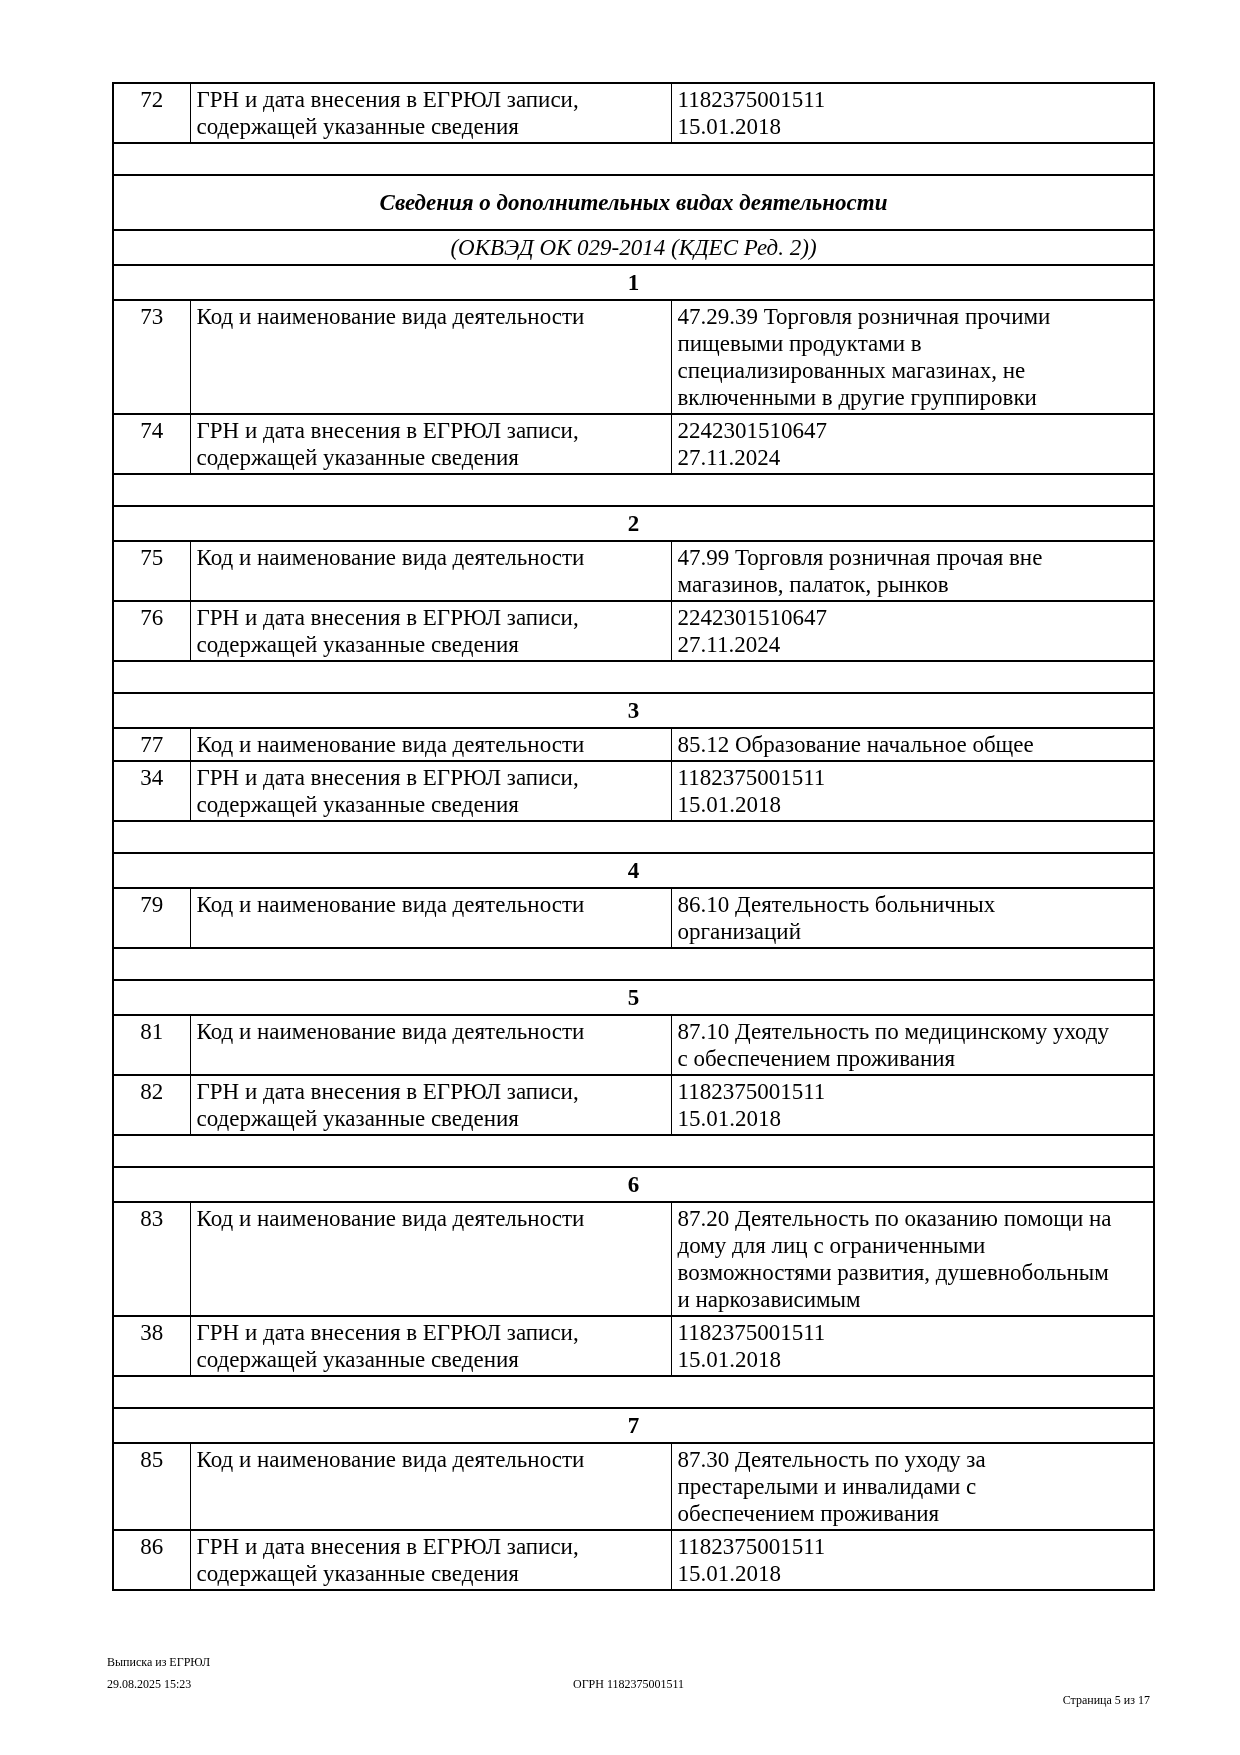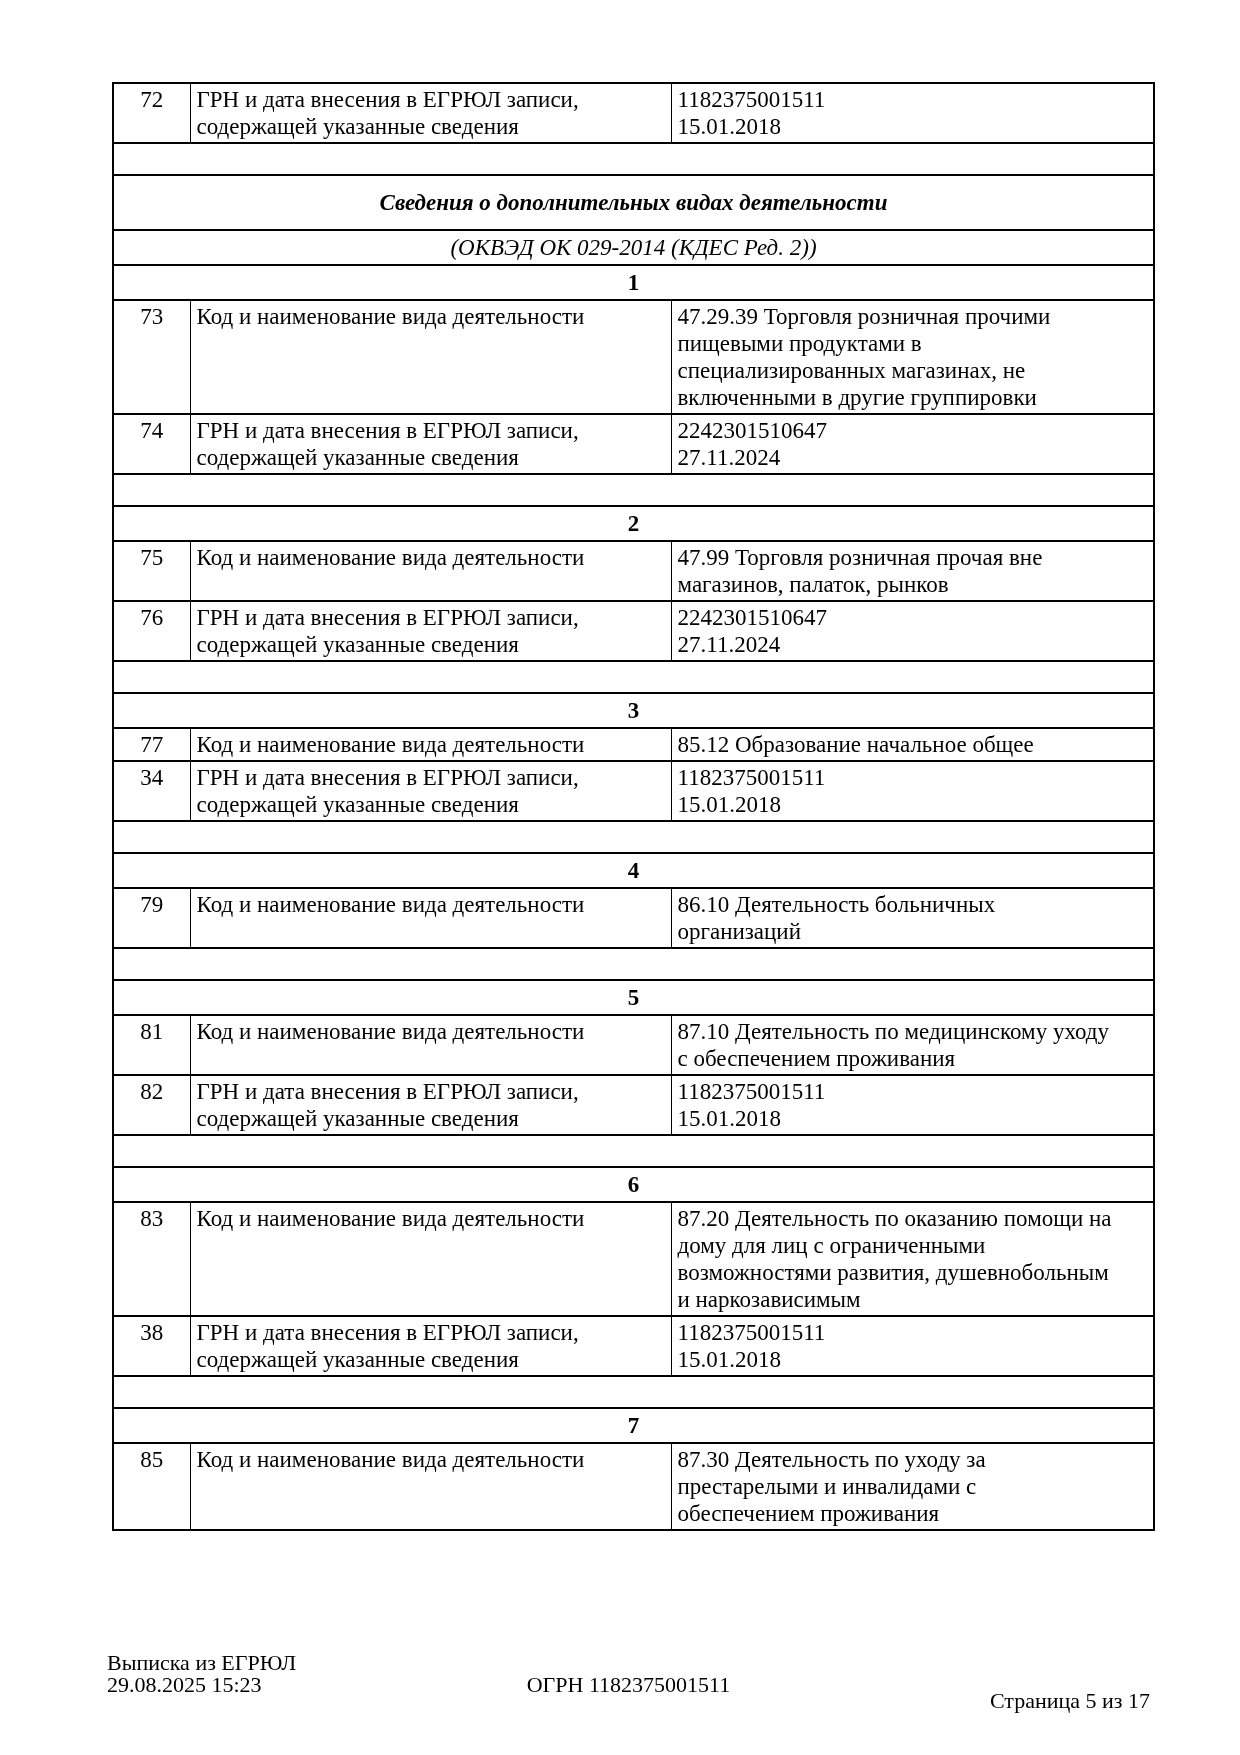"86" tr { html: none -> <tr> <td>86</td> <td>ГРН и дата внесения в ЕГРЮЛ записи, содержащей указанные сведения</td> <td>1182375001511 15.01.2018</td> </tr> }
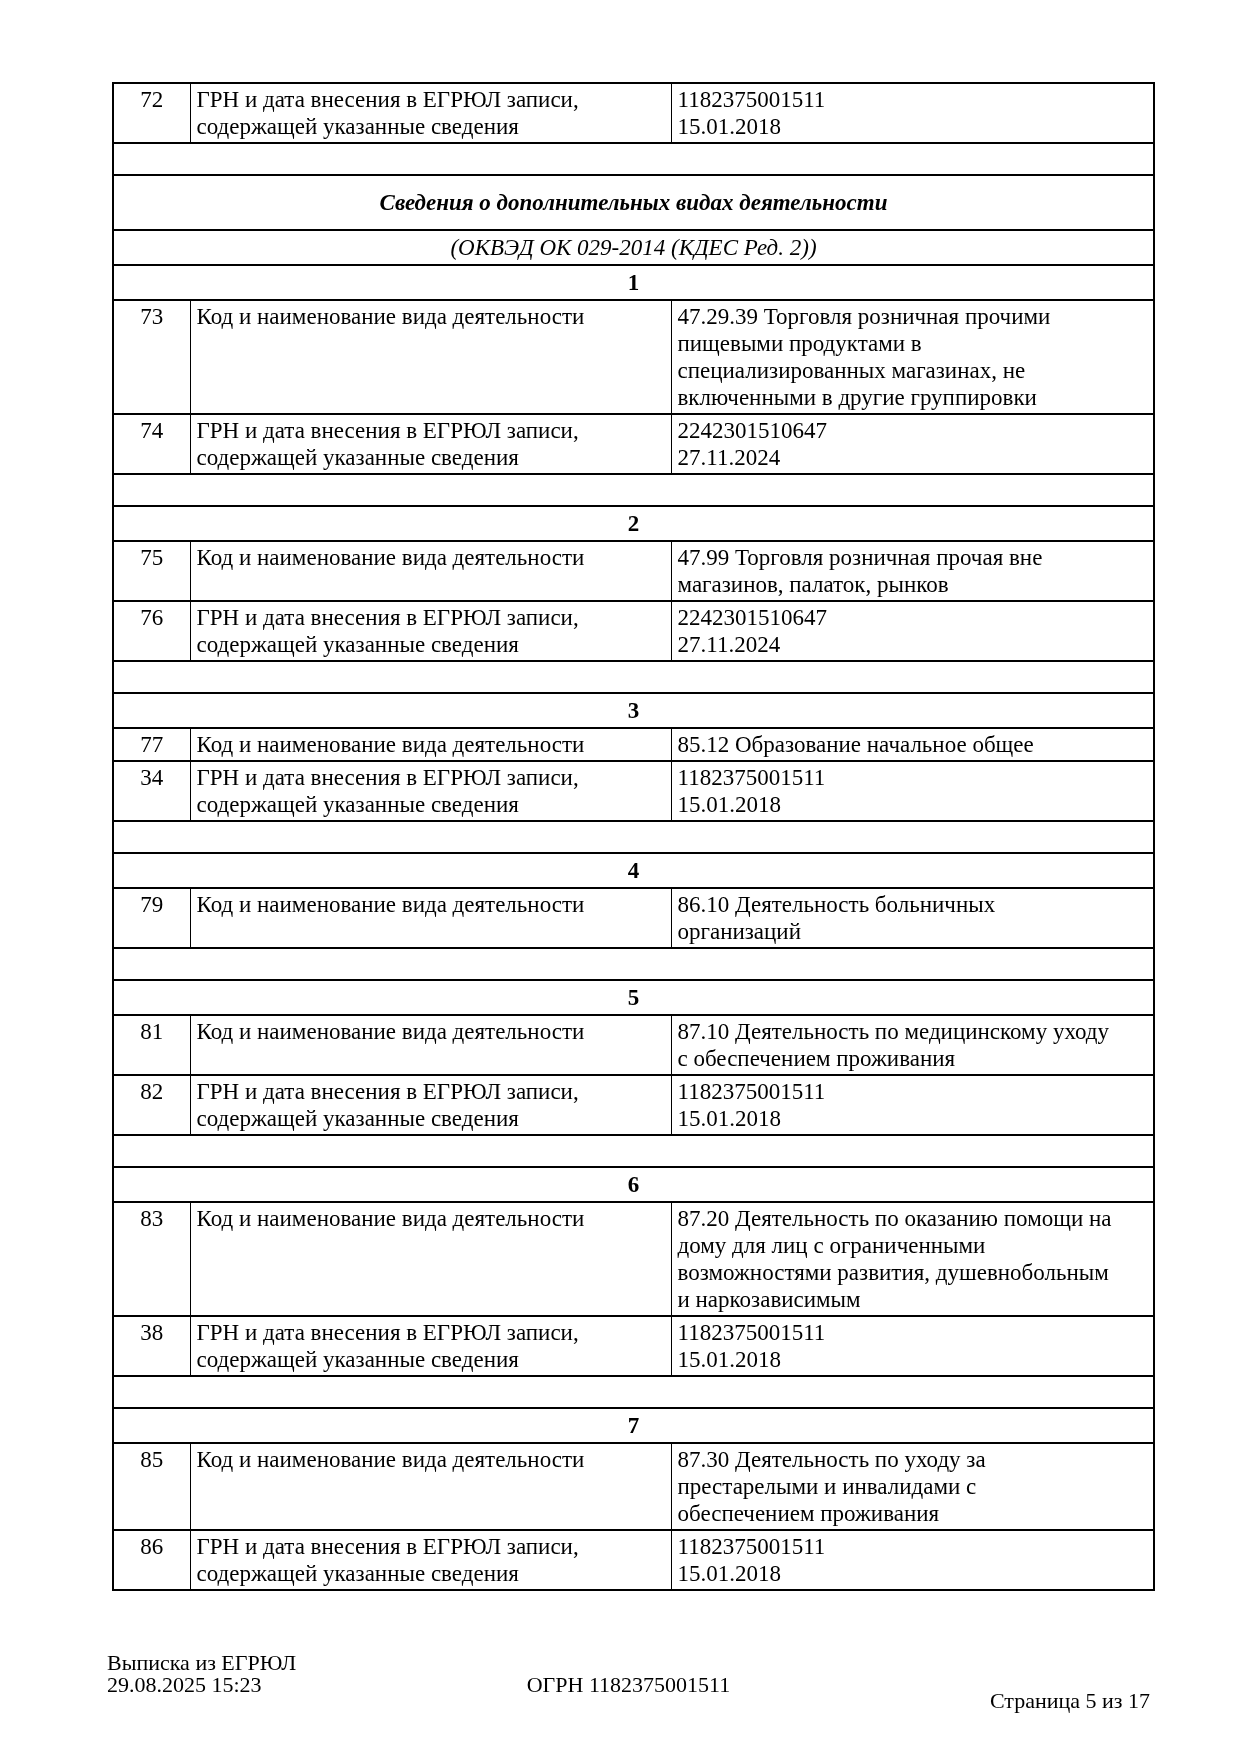"Выписка из ЕГРЮЛ" .footer { font-size: 22px -> 12px }
